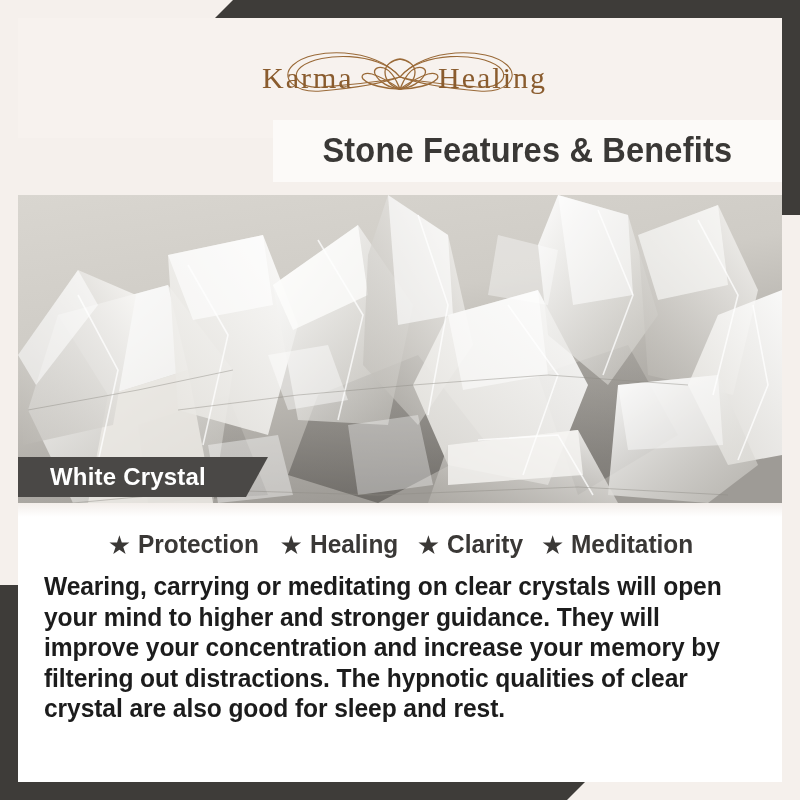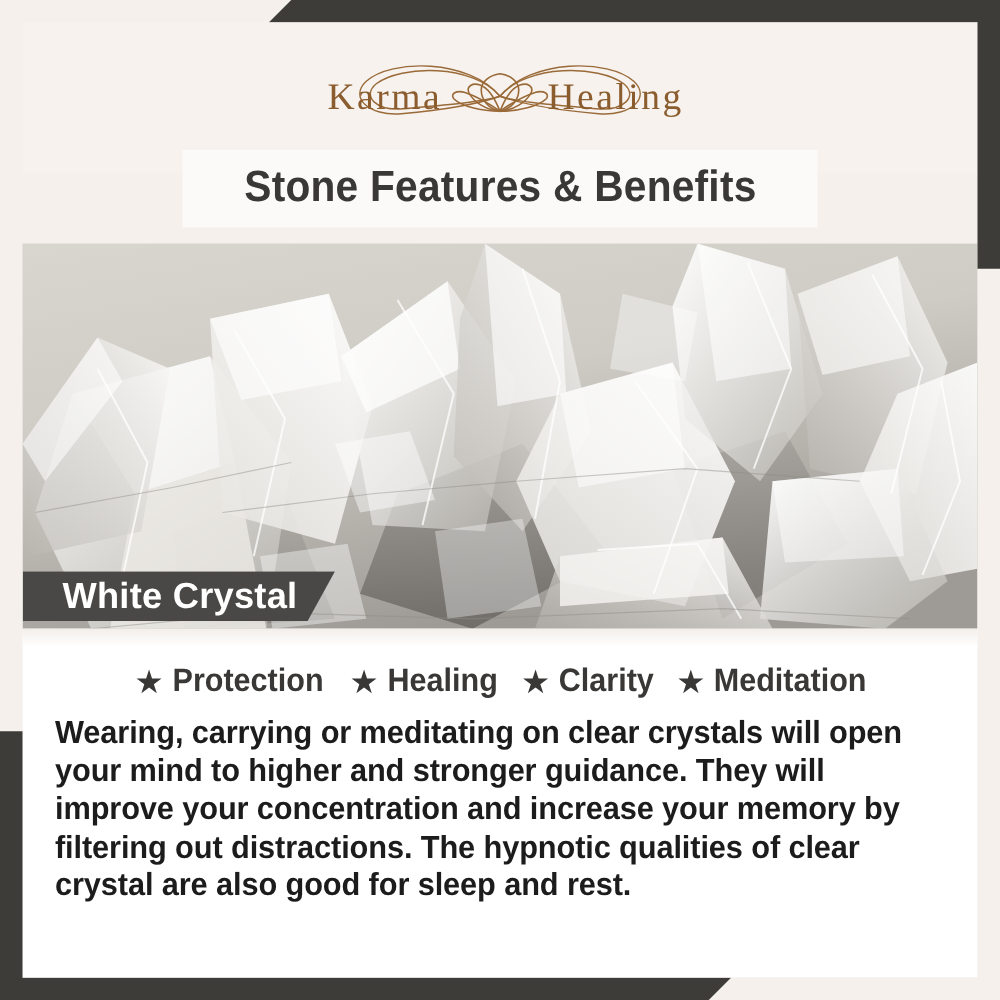"Stone Features & Benefits" .title-band { justify-content: center -> flex-end }
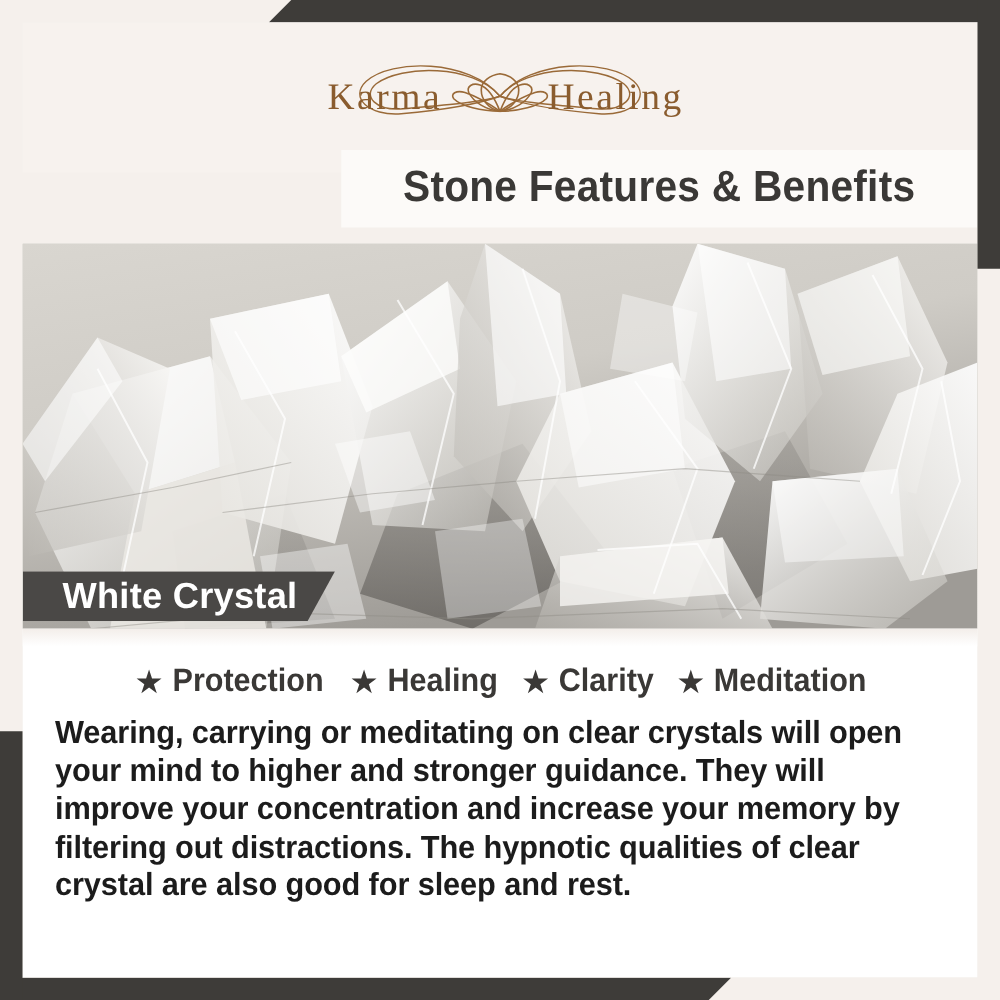"White Crystal" .stone-name { font-size: 29px -> 24px }
